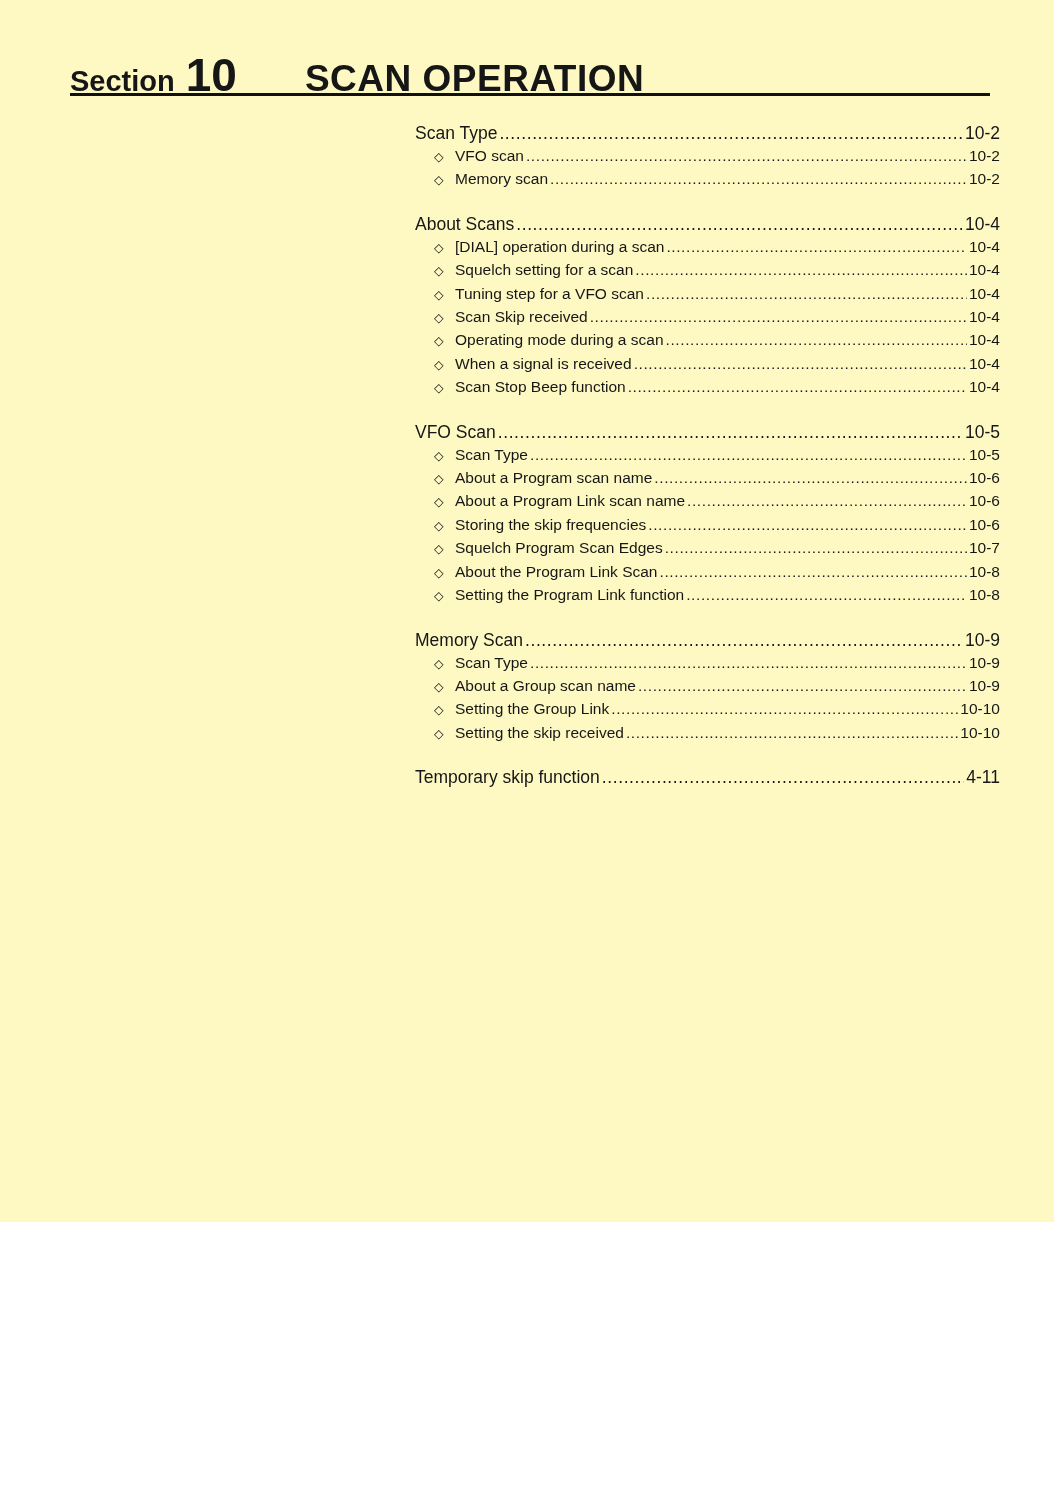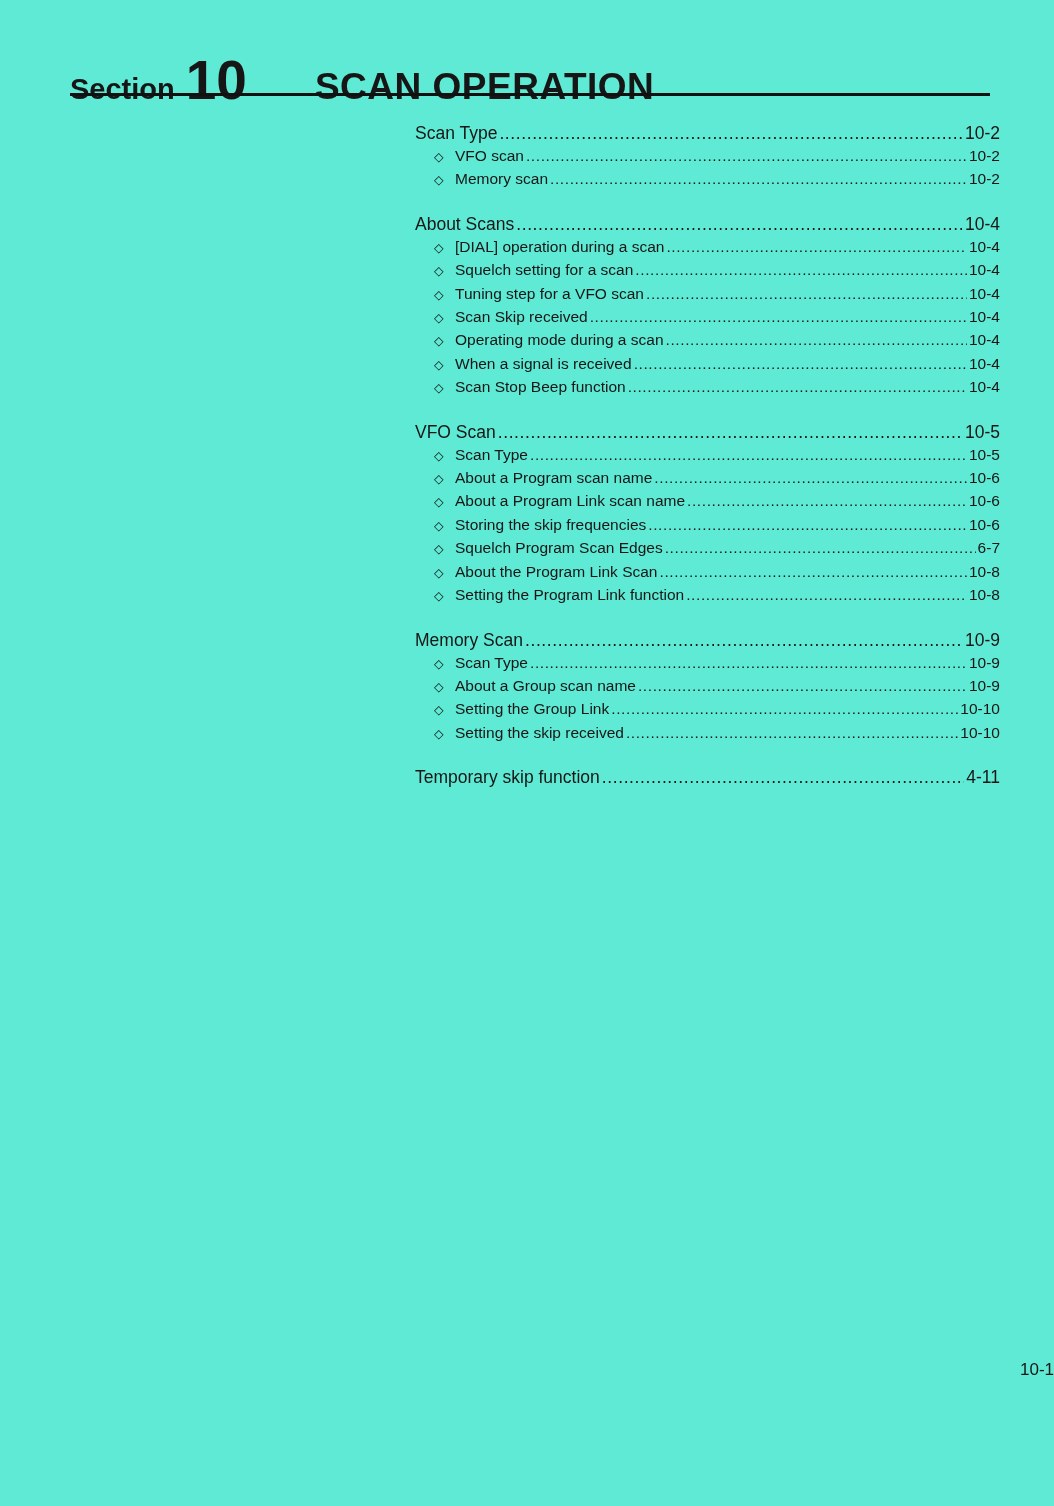"Section" .page { background: #5eead4 -> #fef9c3; height: 1506px -> 1222px }
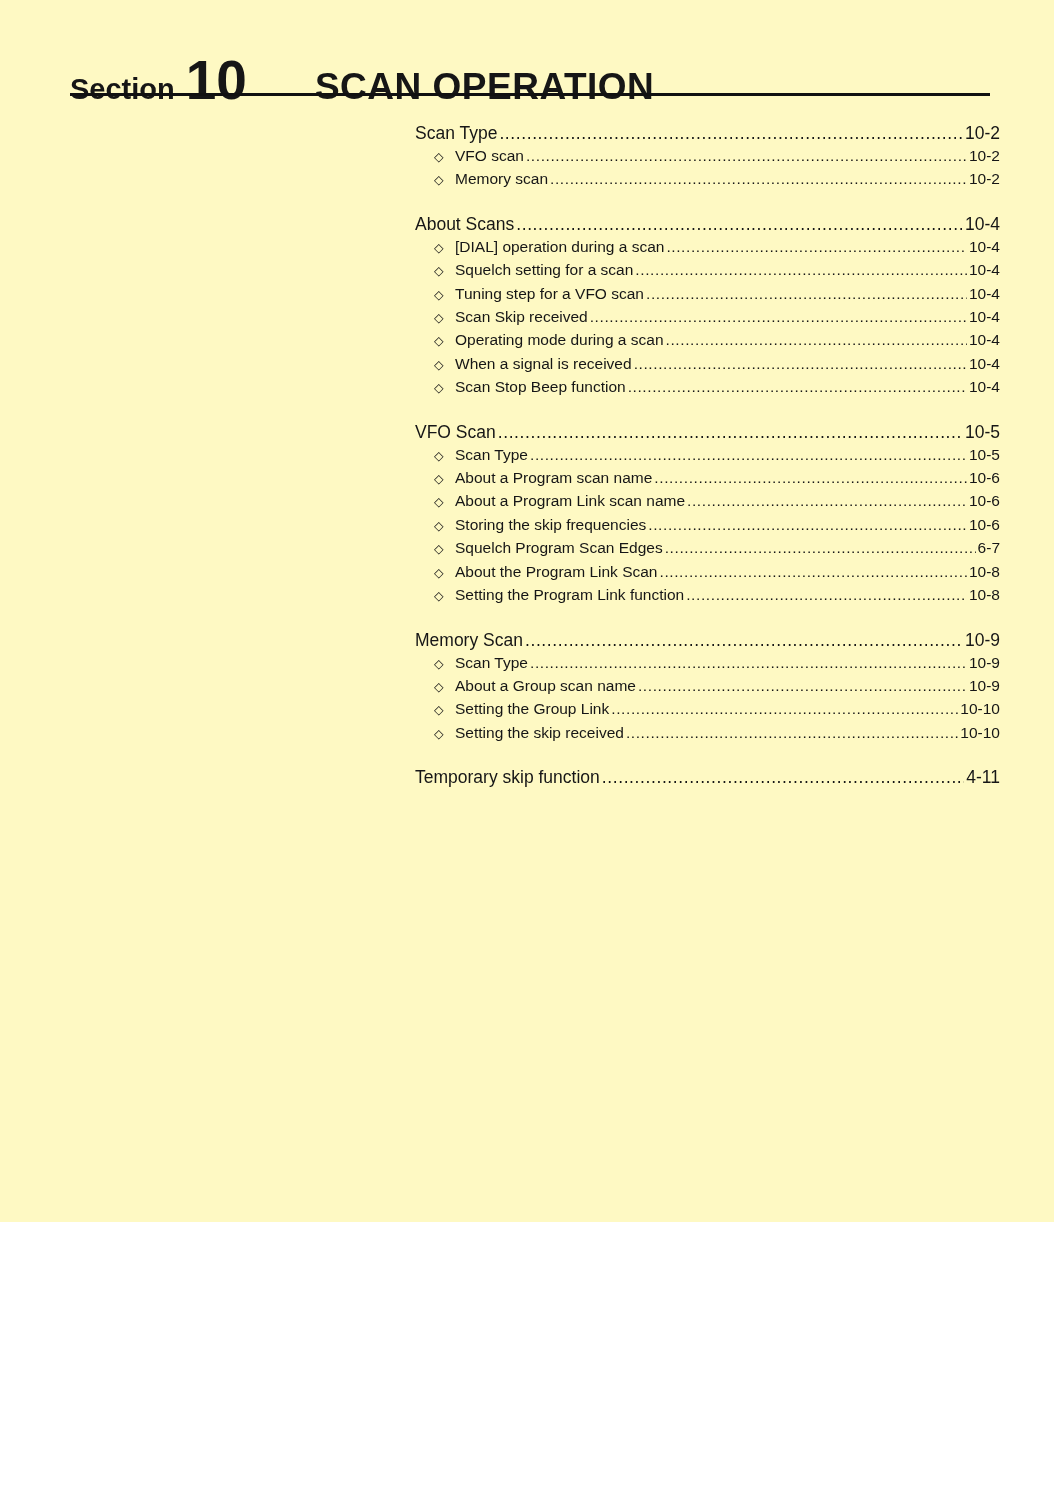"10" .sec-num { font-size: 55px -> 46px }
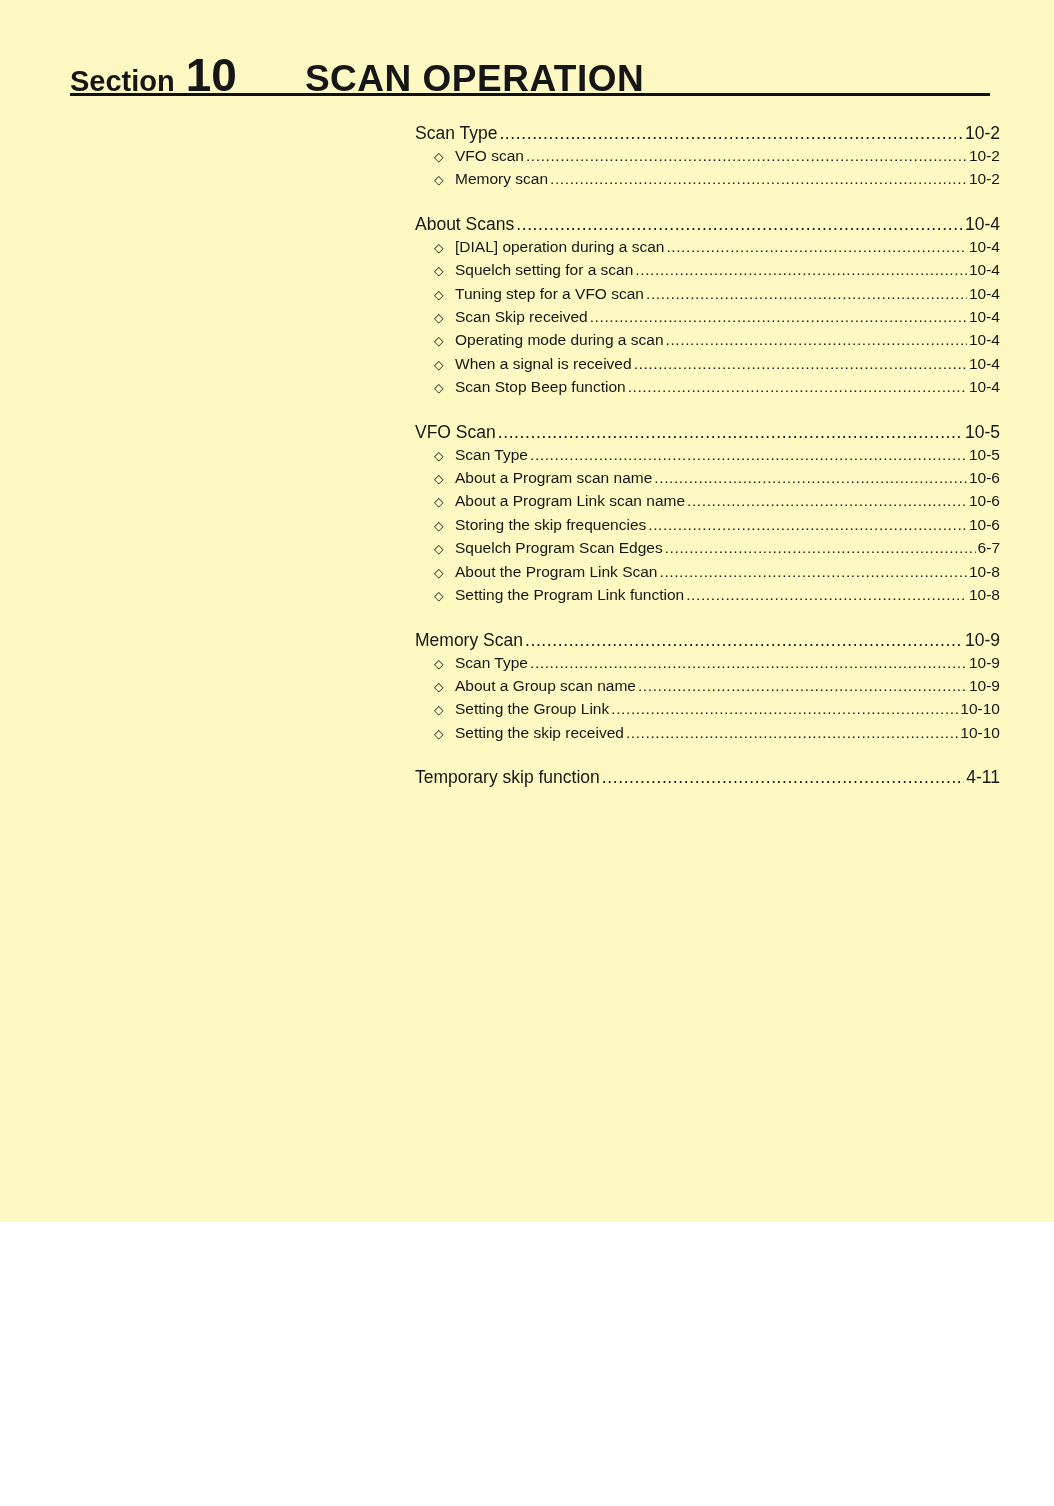"6-7" span.toc-page { text: 6-7 -> 10-7 }
